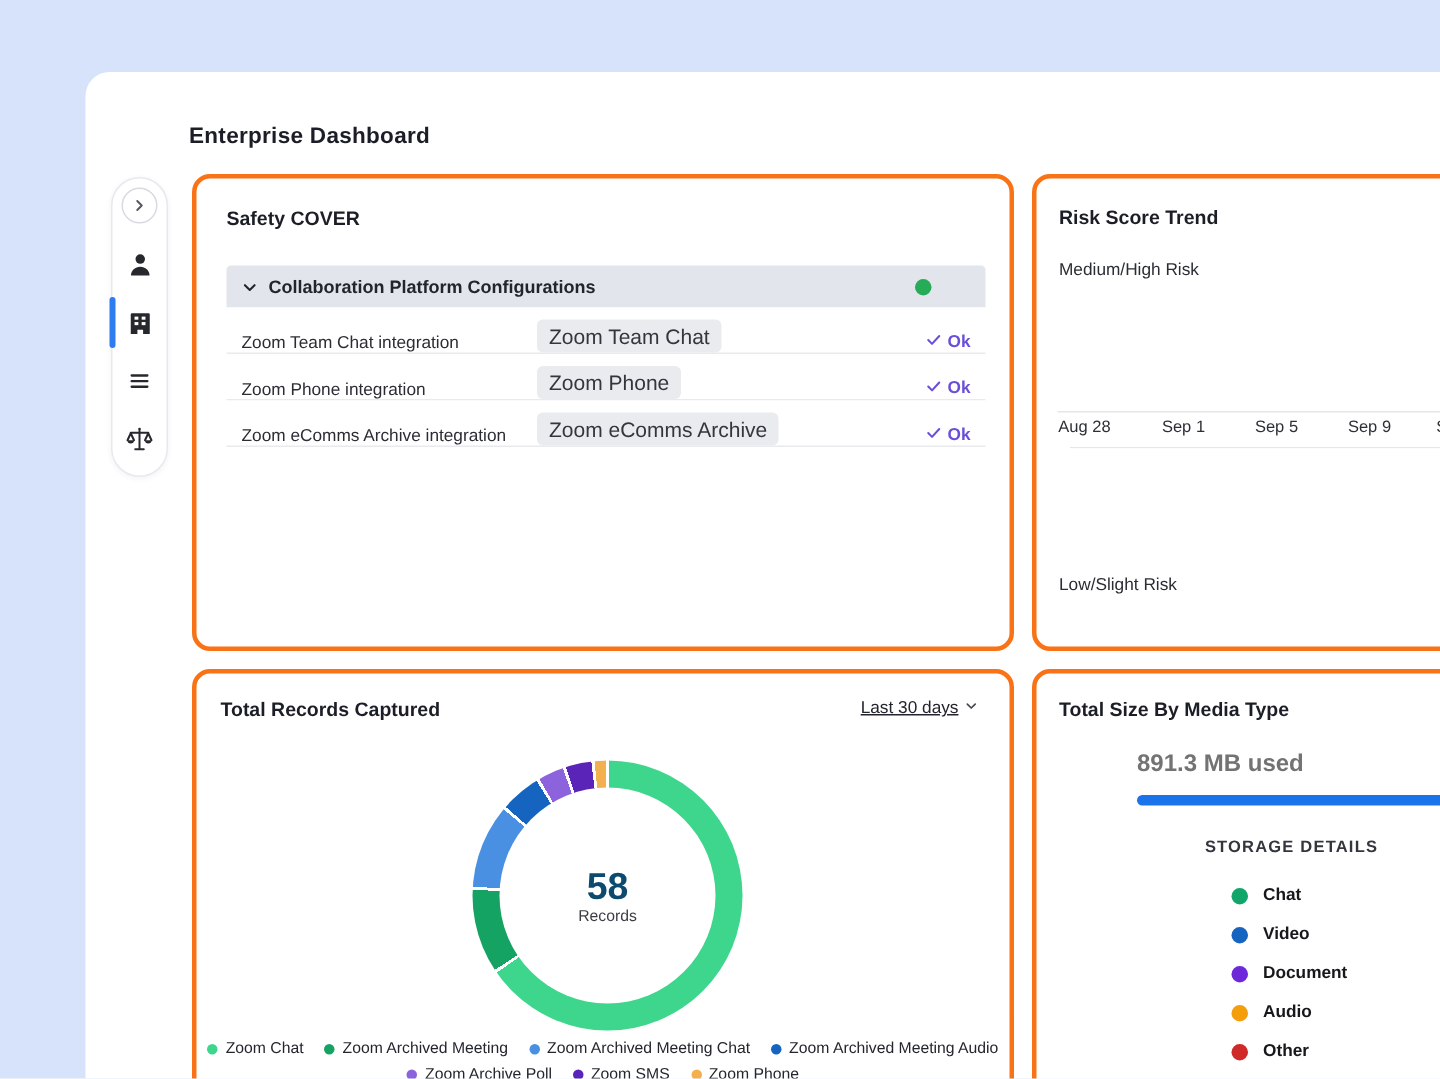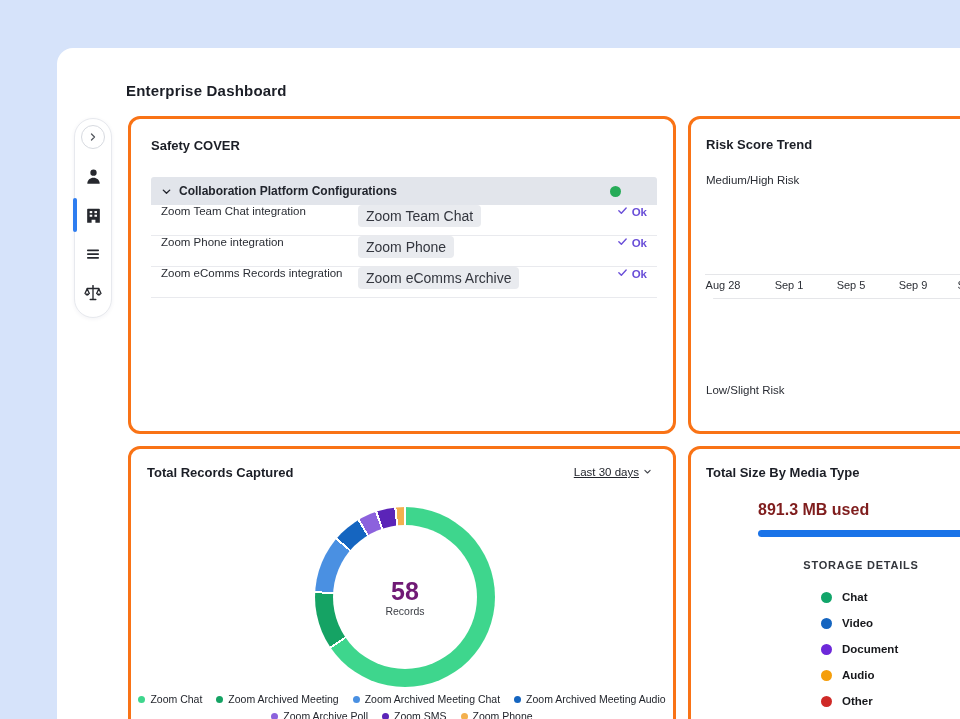"Zoom Team Chat integration" .config-row { align-items: flex-start -> flex-end }
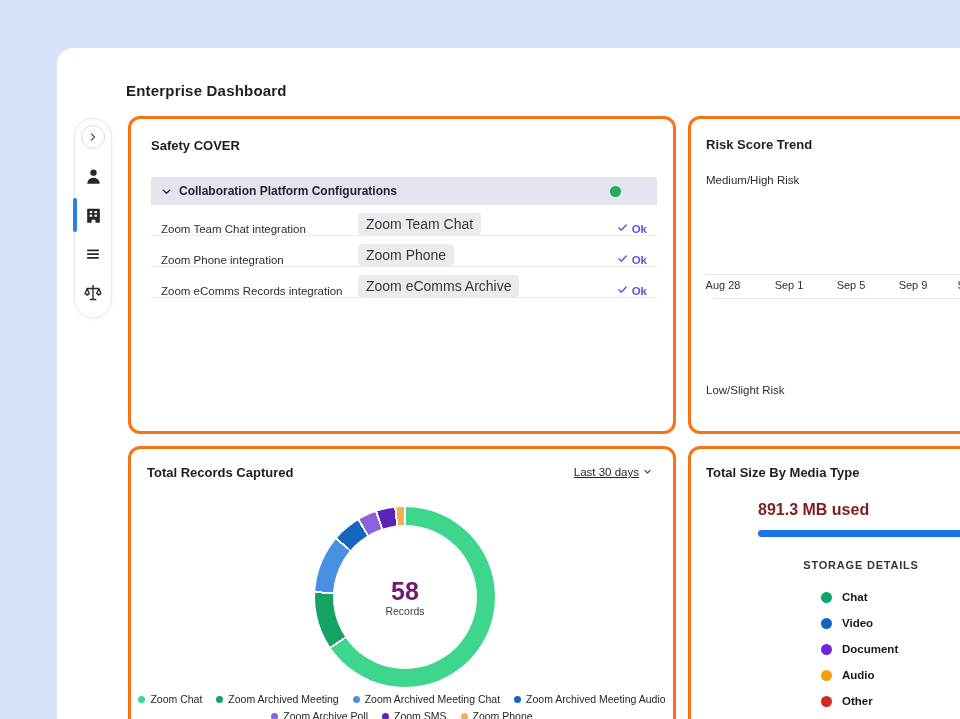"Zoom eComms Records integration" span.row-name { text: Records -> Archive }
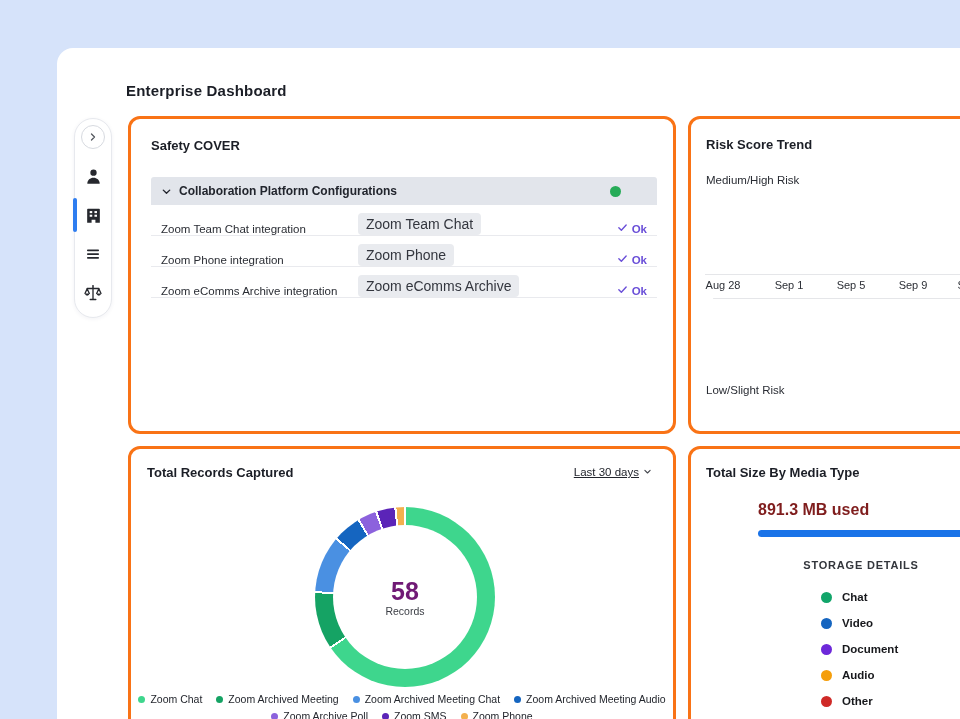"891.3 MB used" .used-label { color: #7f1d1d -> #737373 }
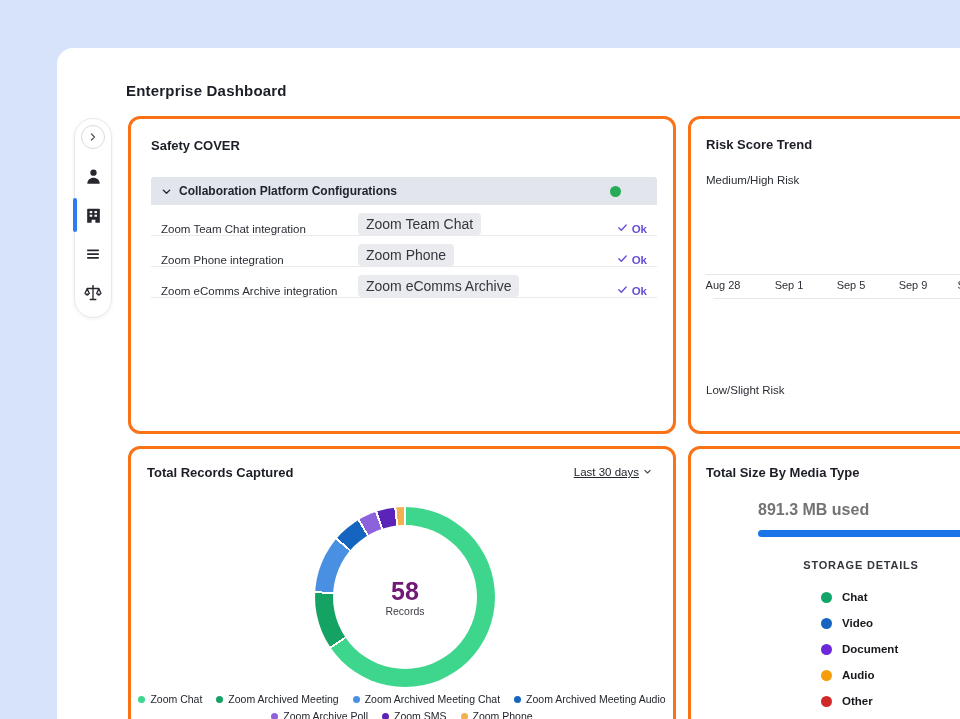"58" .donut-total { color: #701a75 -> #0c4a6e }
